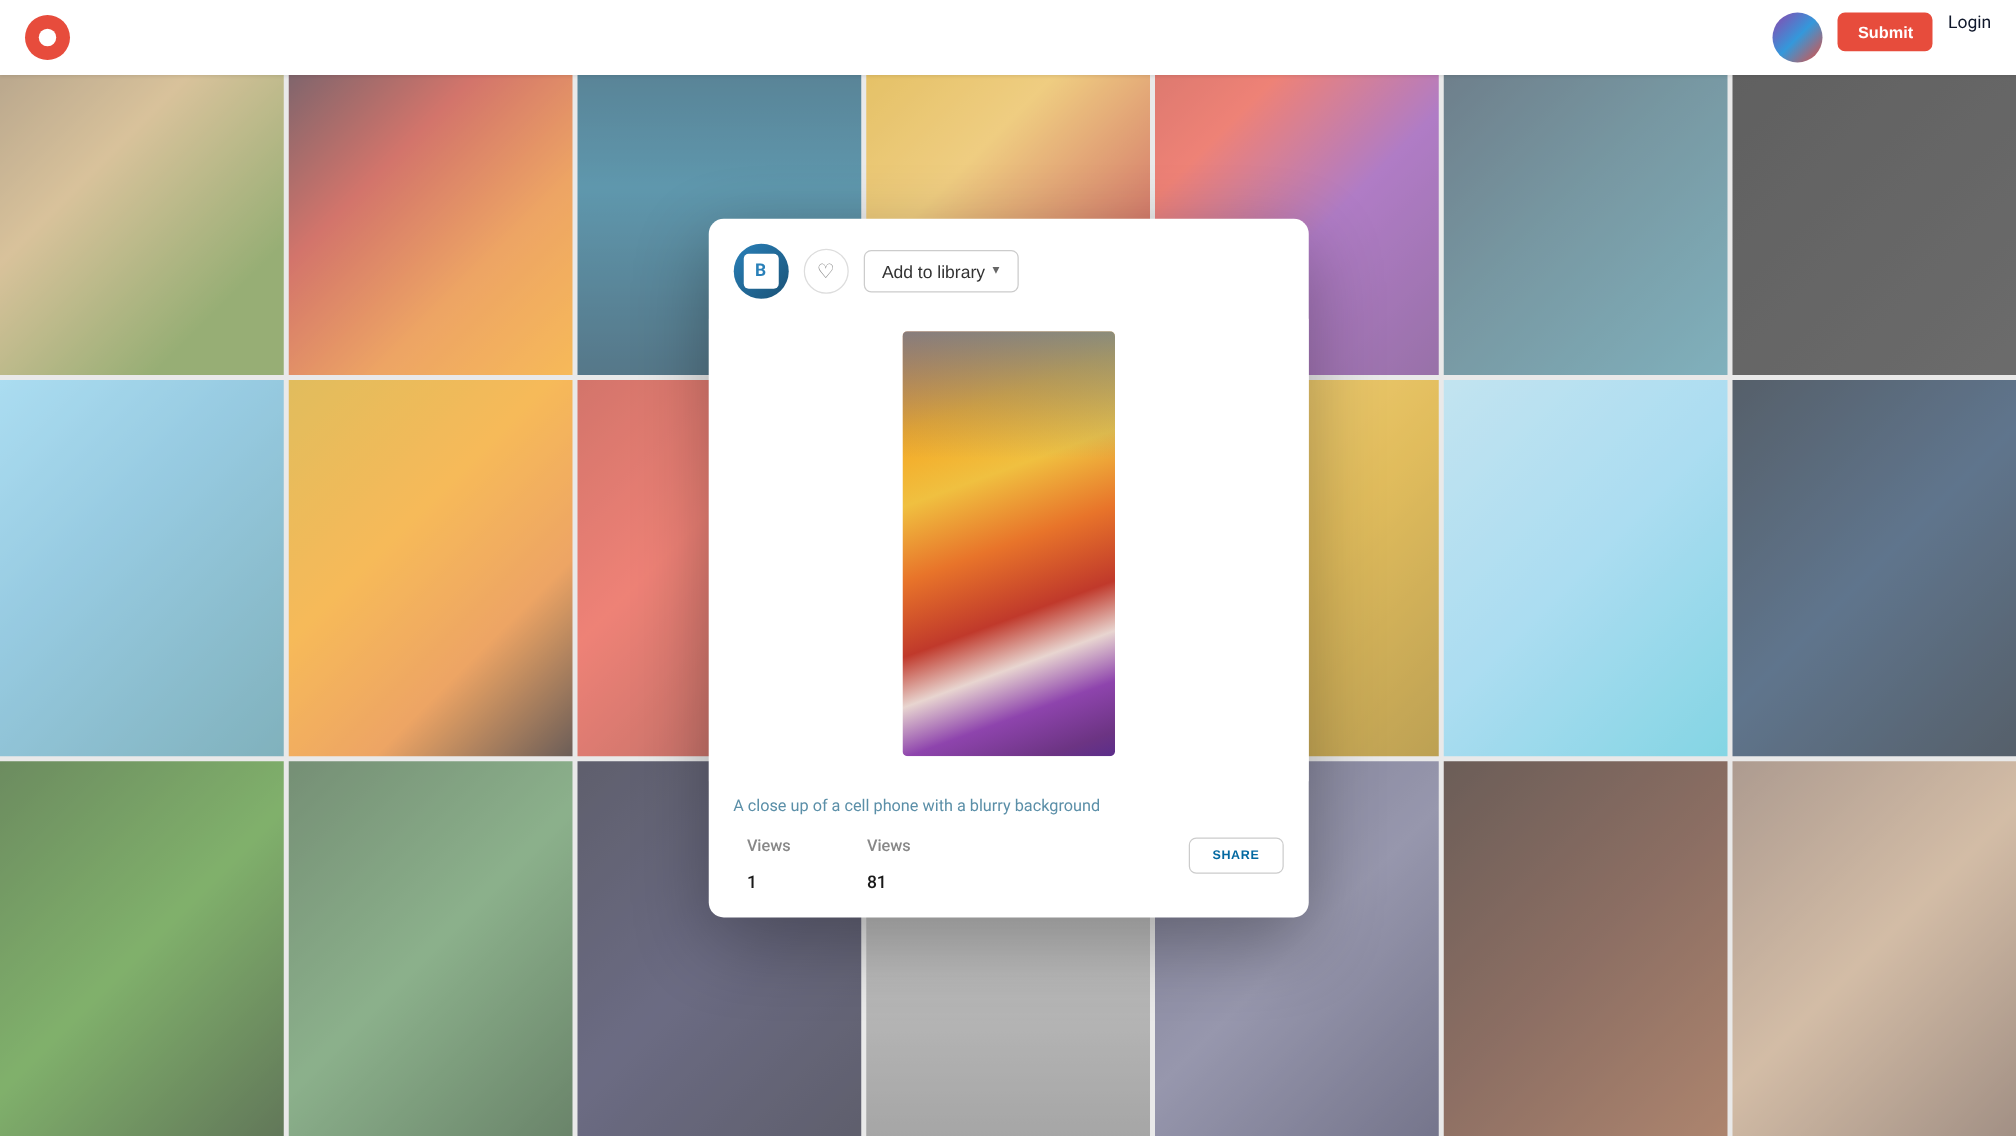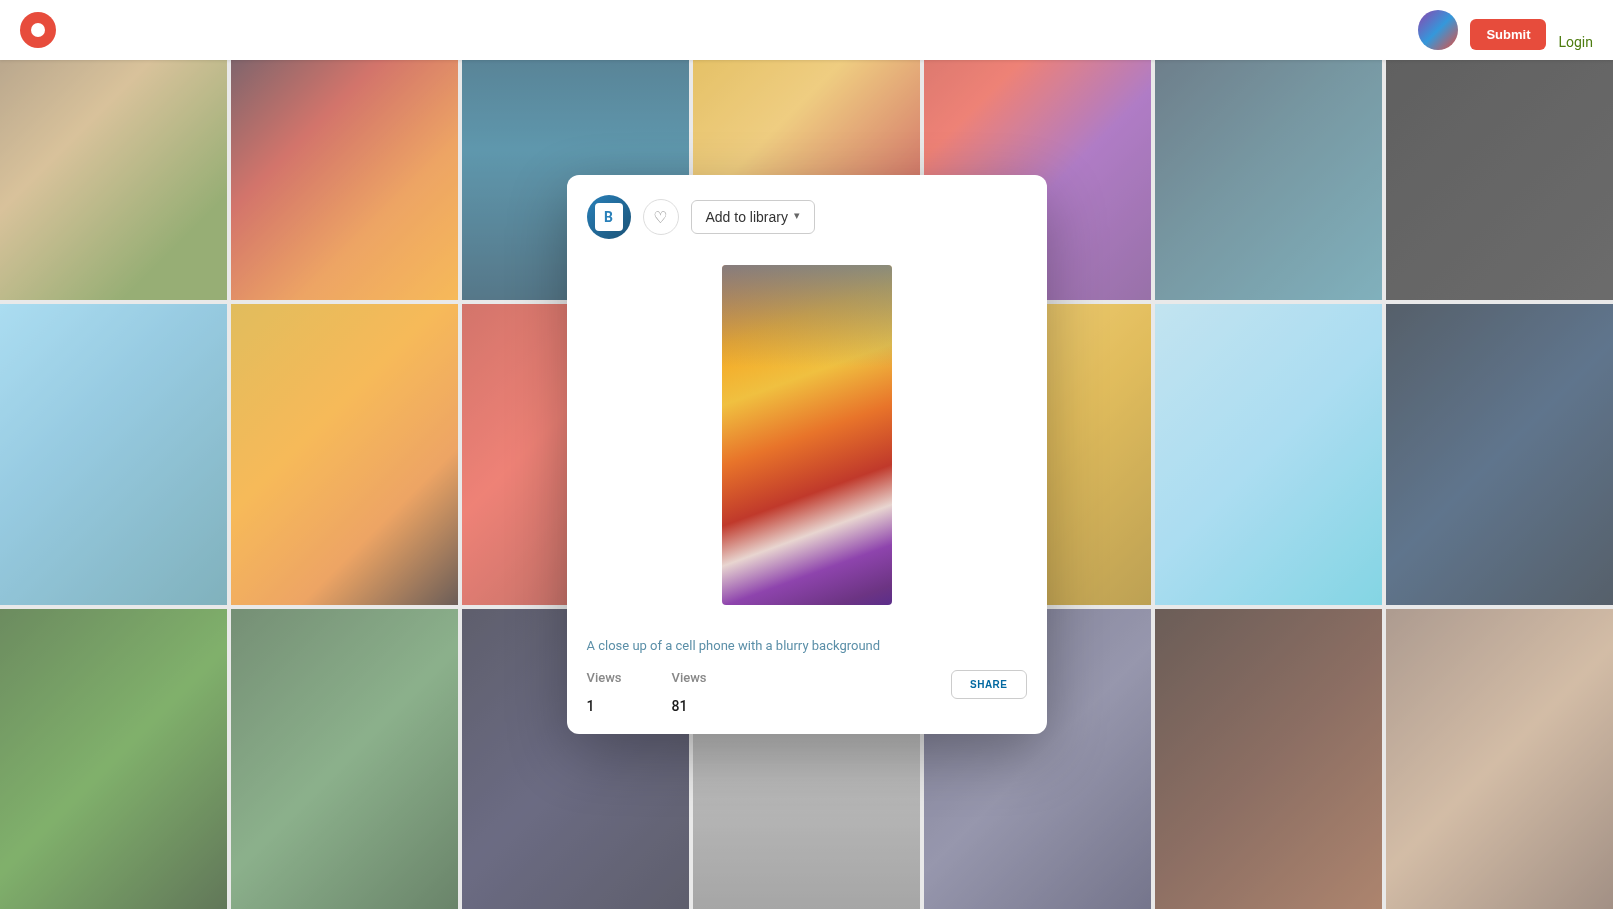"Submit" .navbar-right { align-items: flex-end -> flex-start }
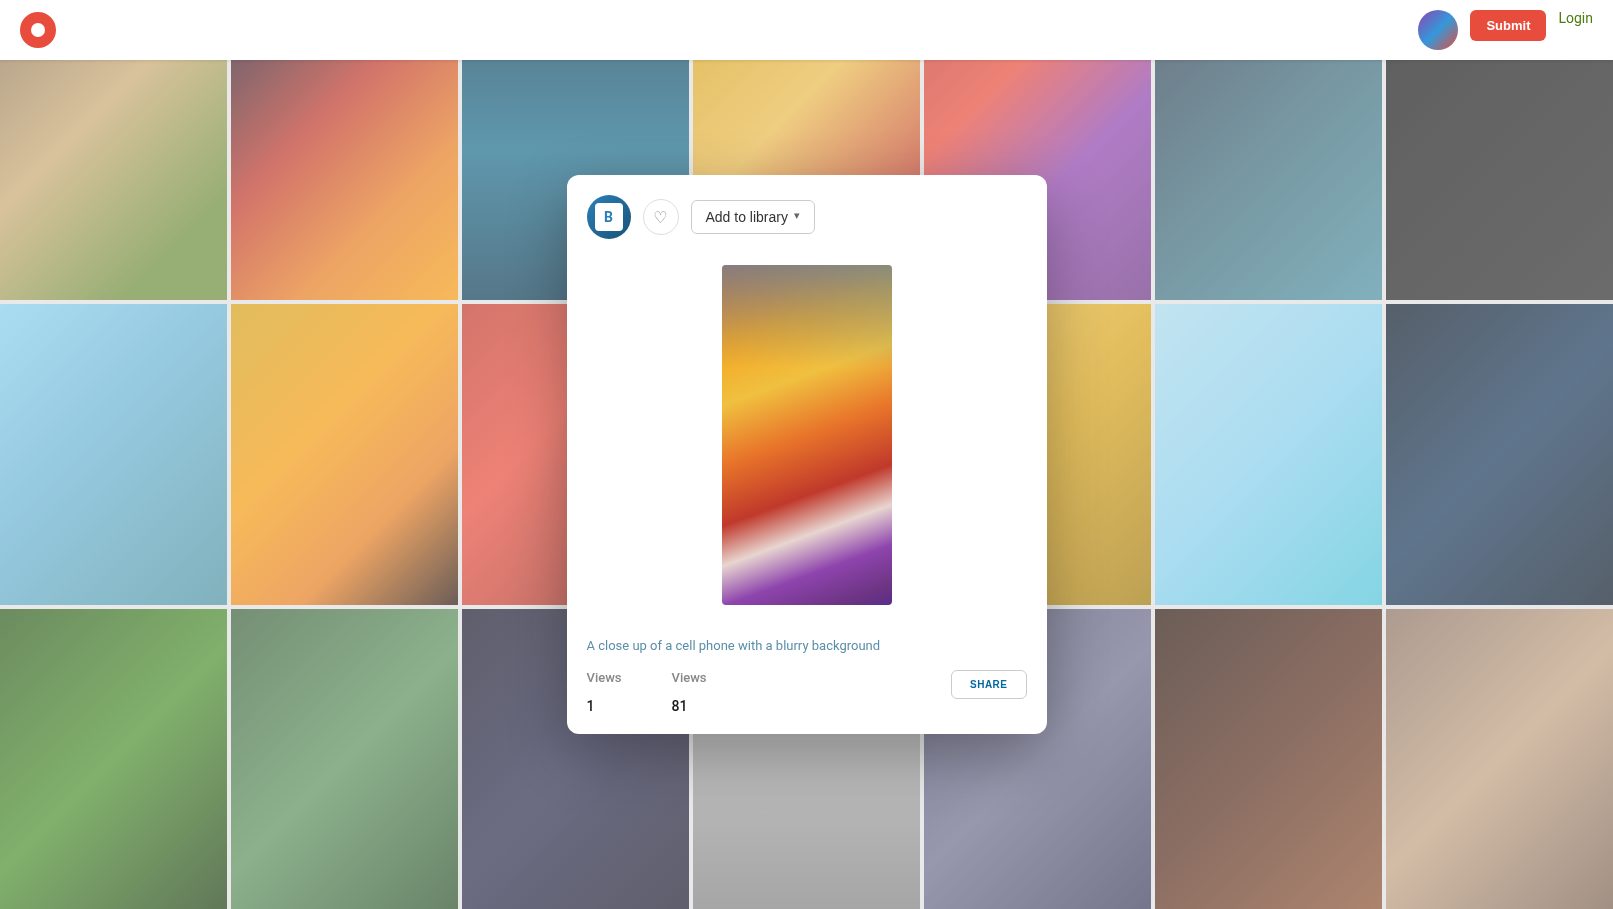"Login" .login-link { color: #4d7c0f -> #0f172a }
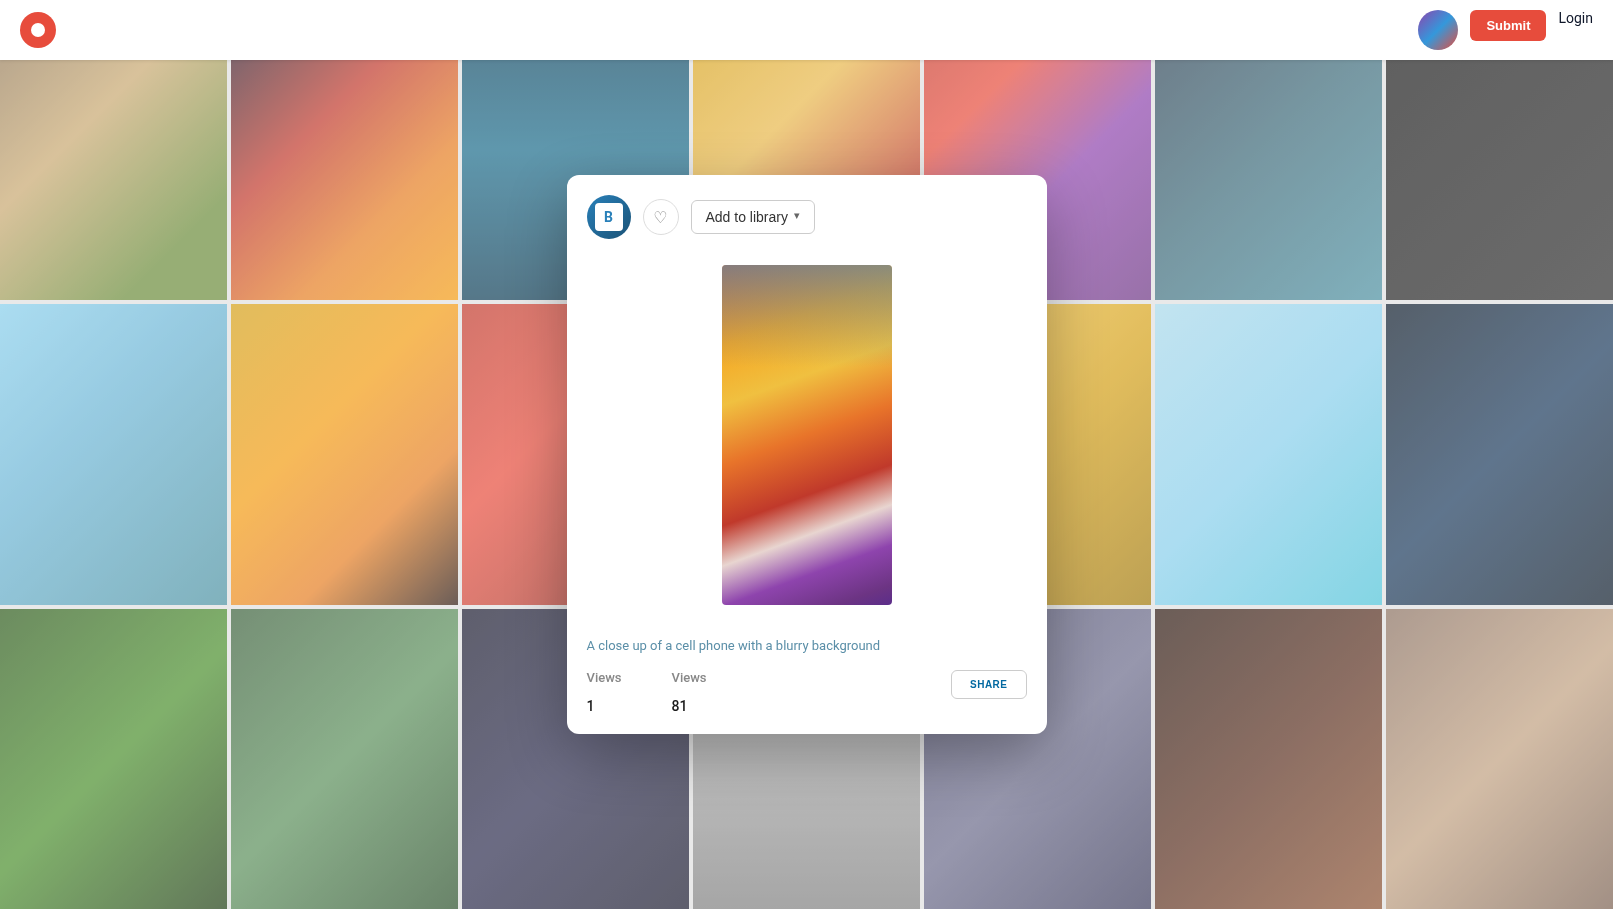"Views" .stat-item { margin-left: none -> 11px }
